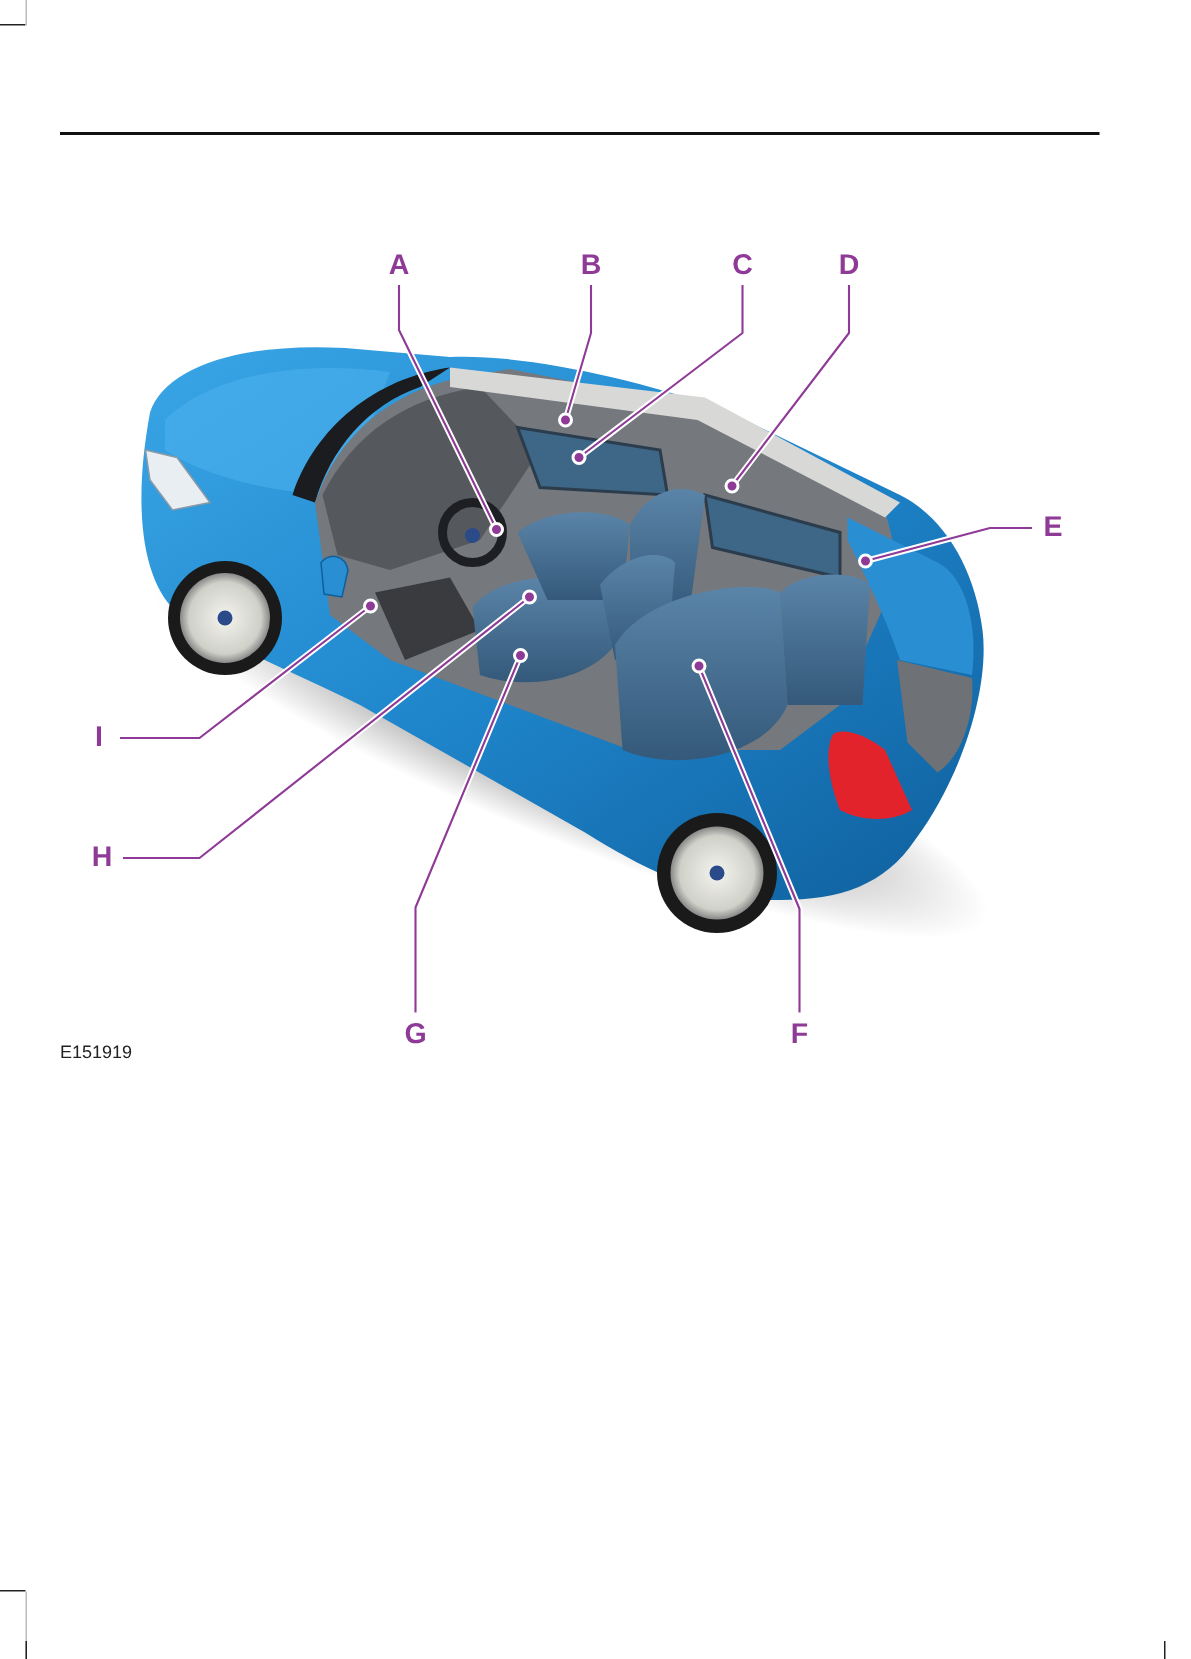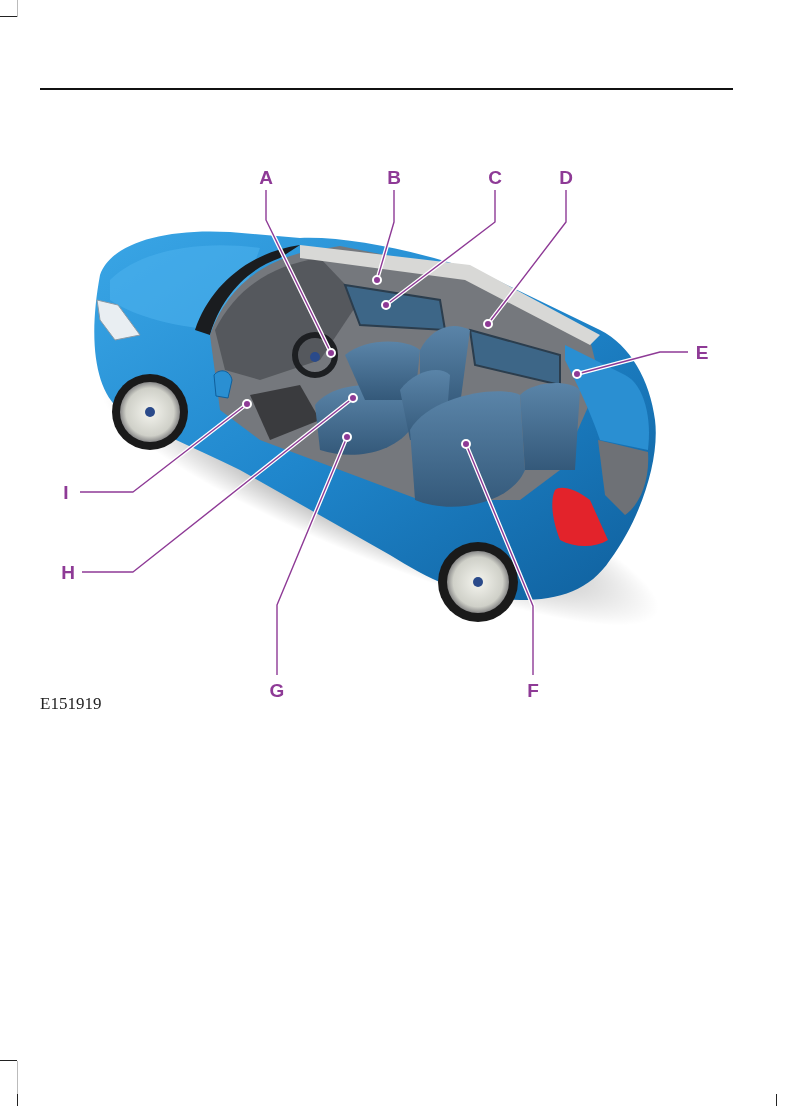"E151919" .figure-id { font-family: Liberation Serif, serif -> none; font-size: 17px -> 12px }
